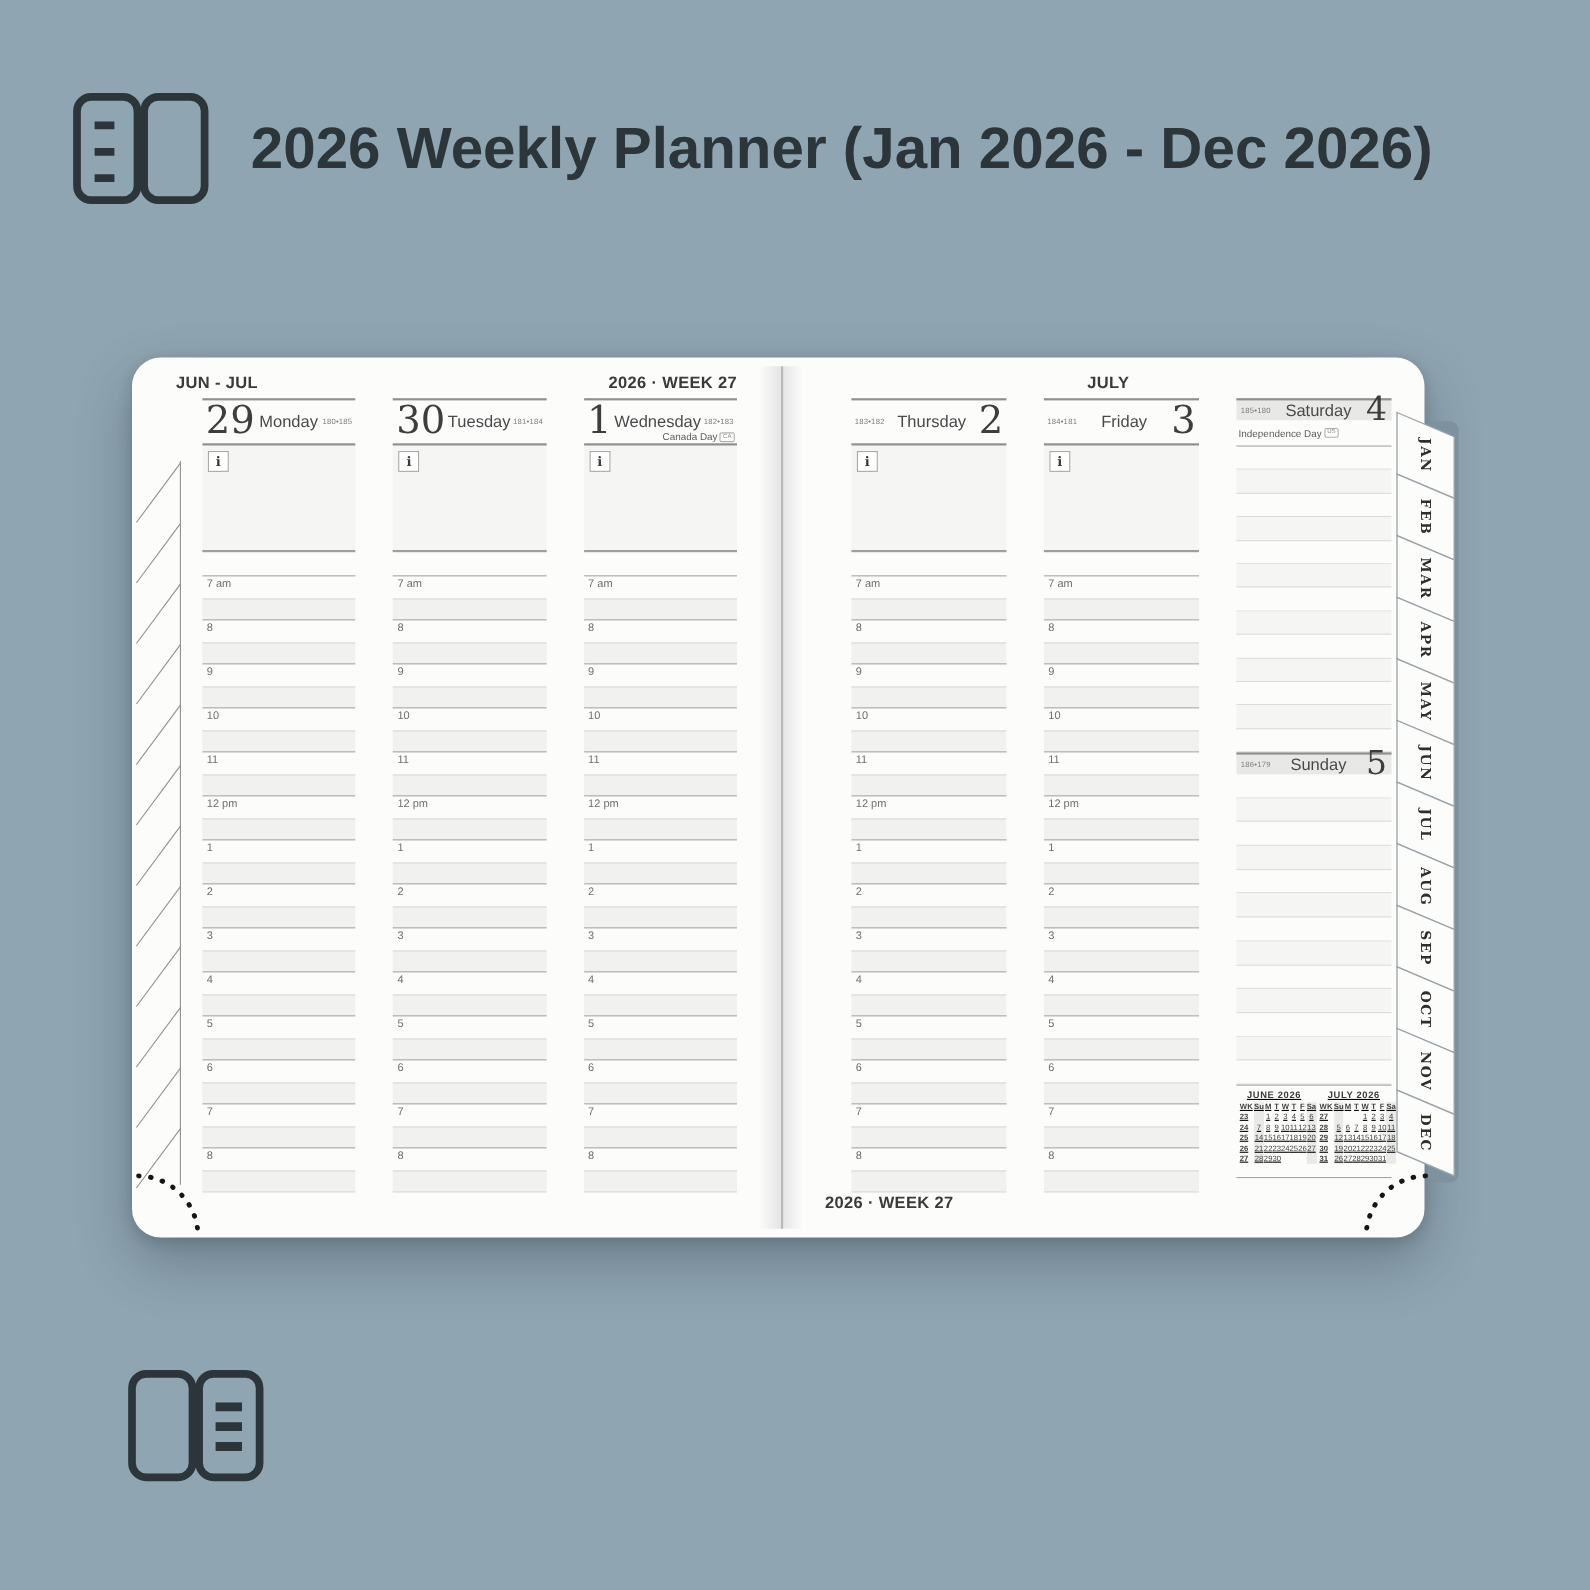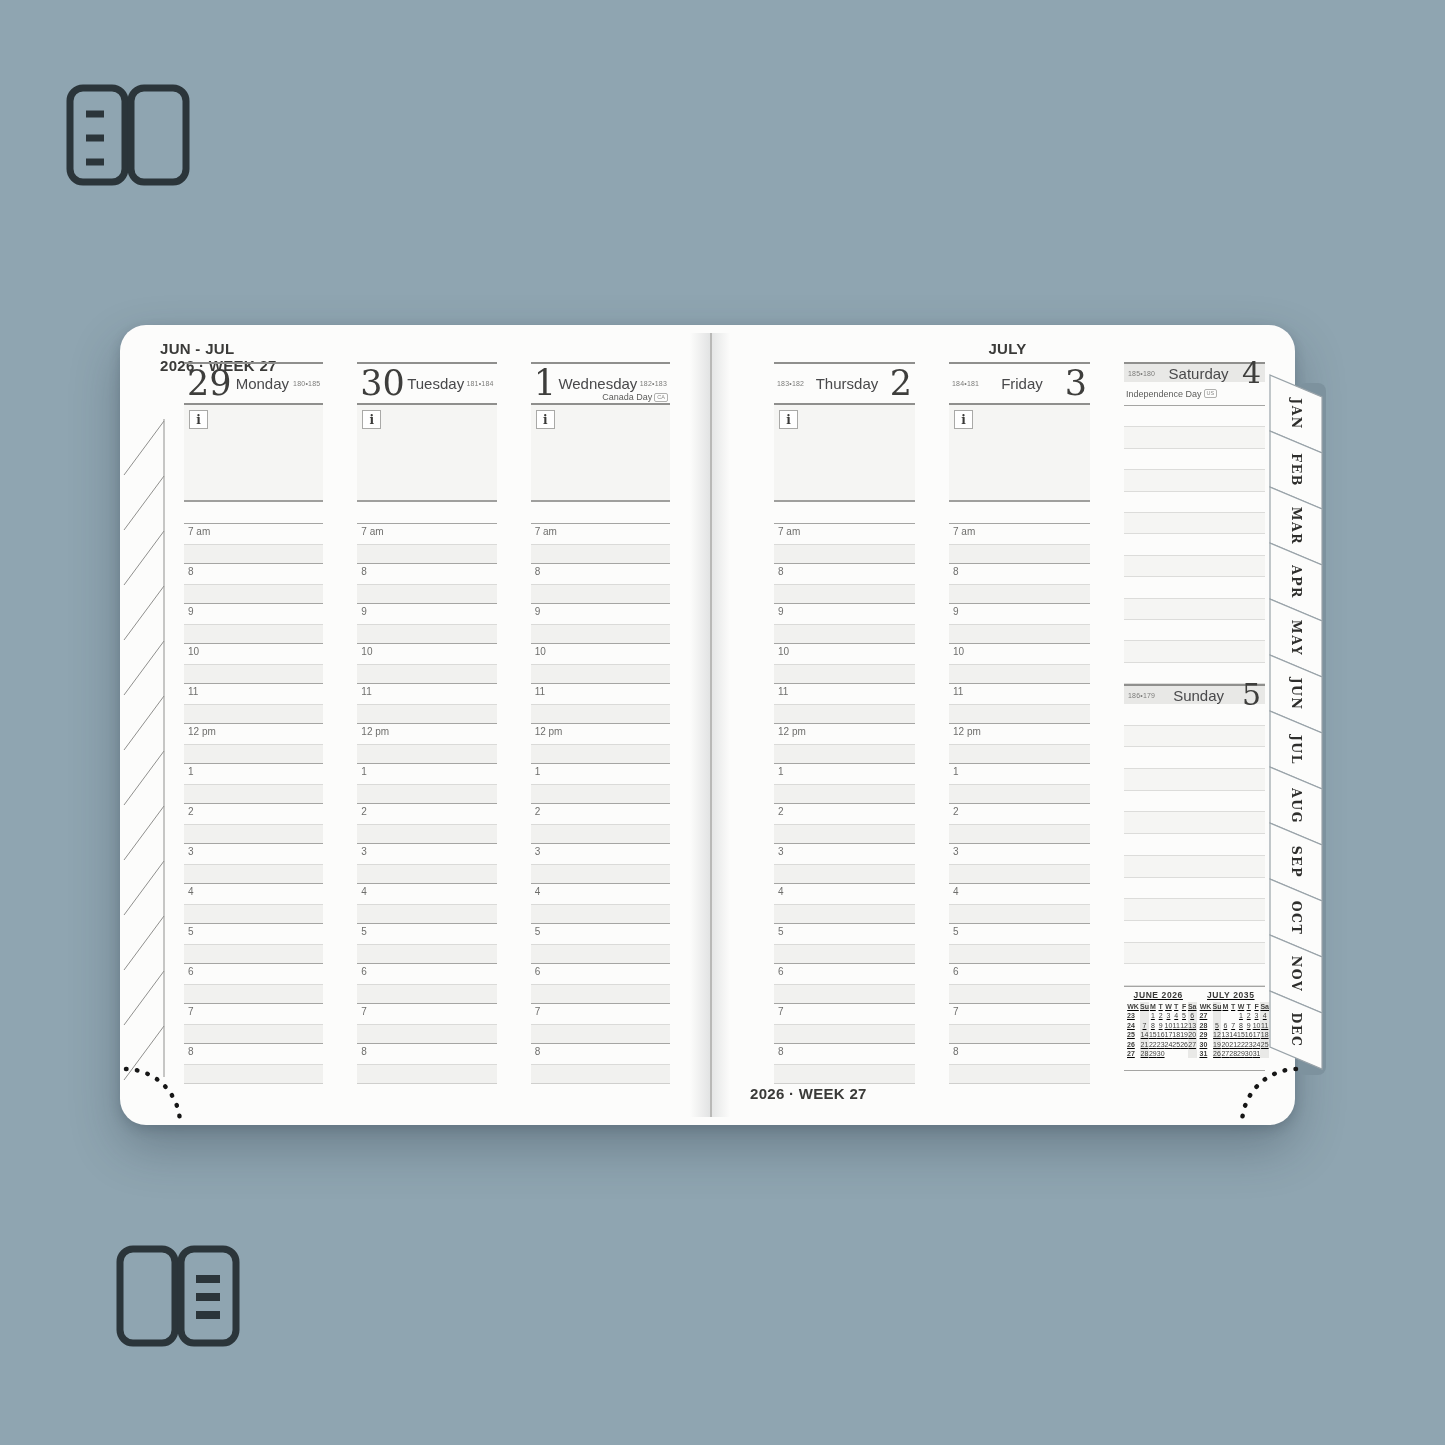"2026 Weekly Planner (Jan 2026" h1 { html: none -> <h1>2026 Weekly Planner (Jan 2026 - Dec 2026)</h1> }
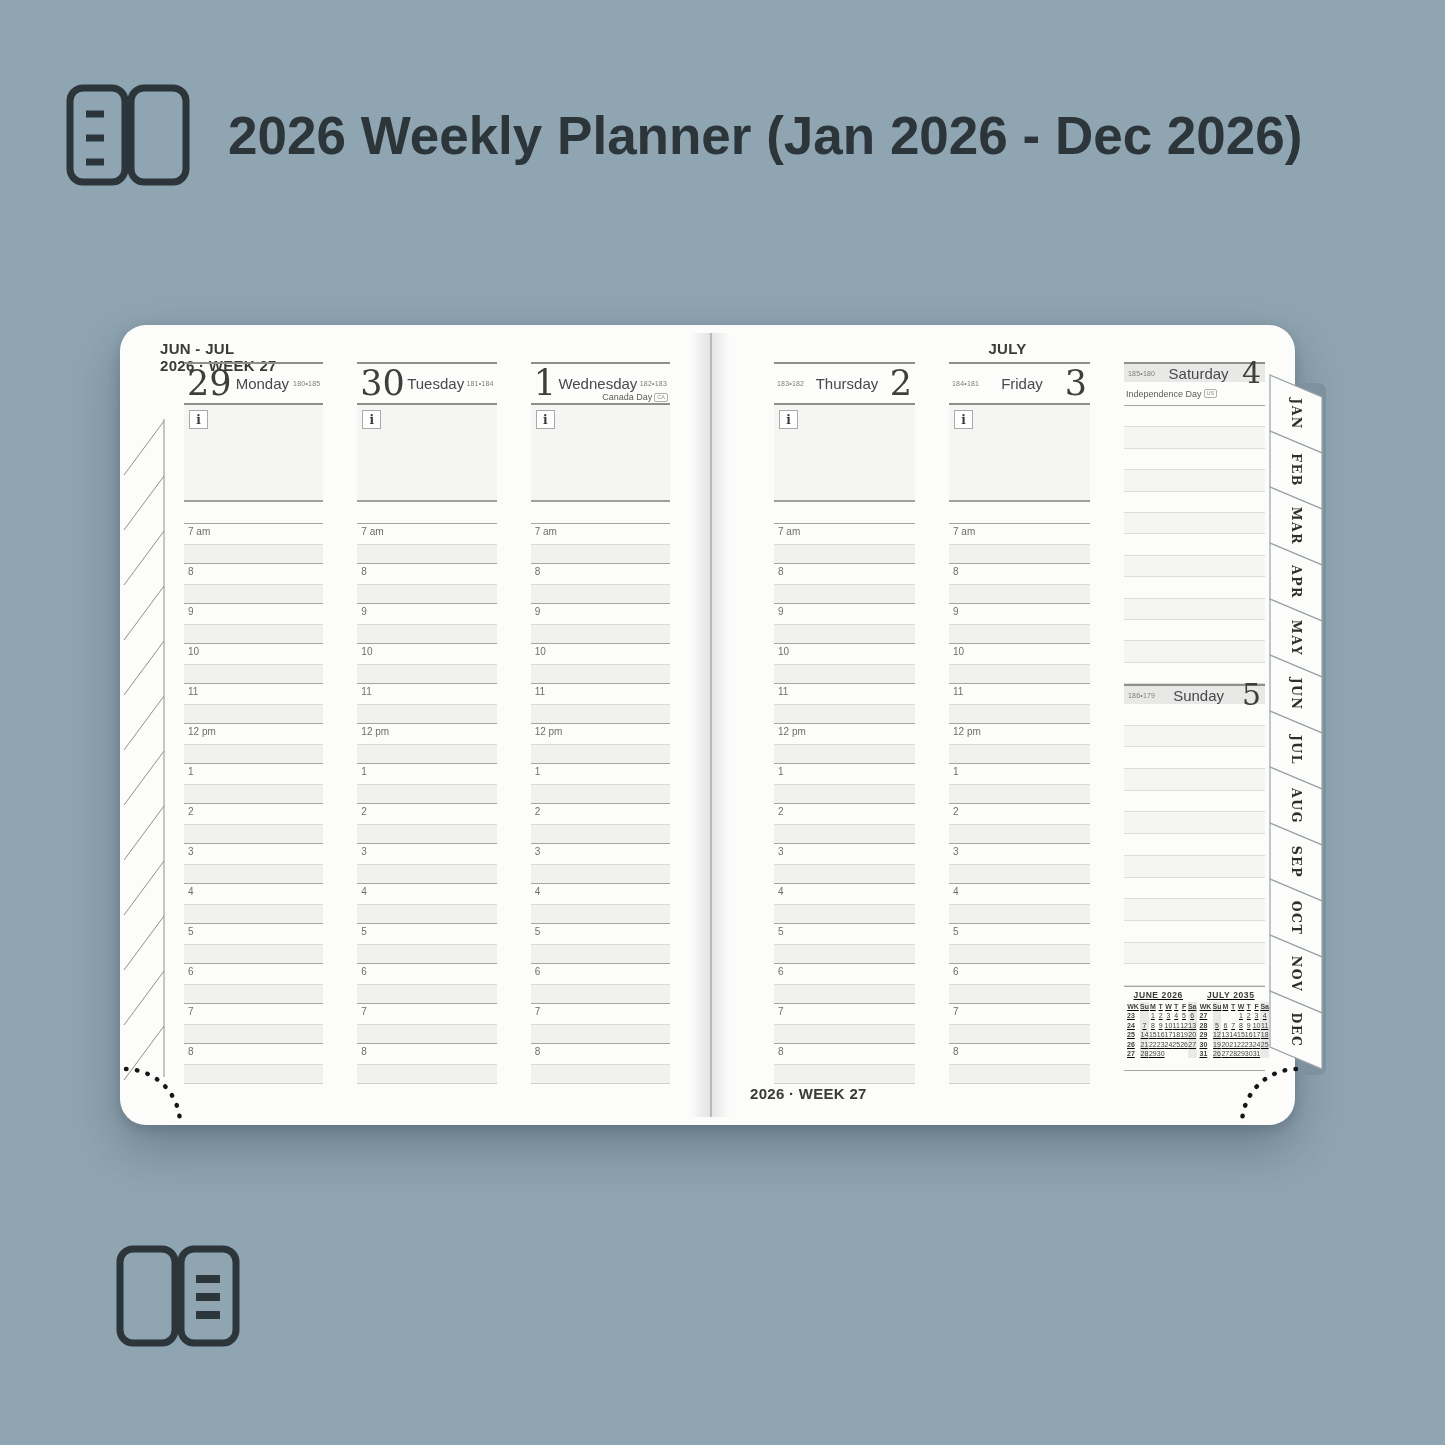"JUN - JUL" .phead { flex-direction: column -> none }
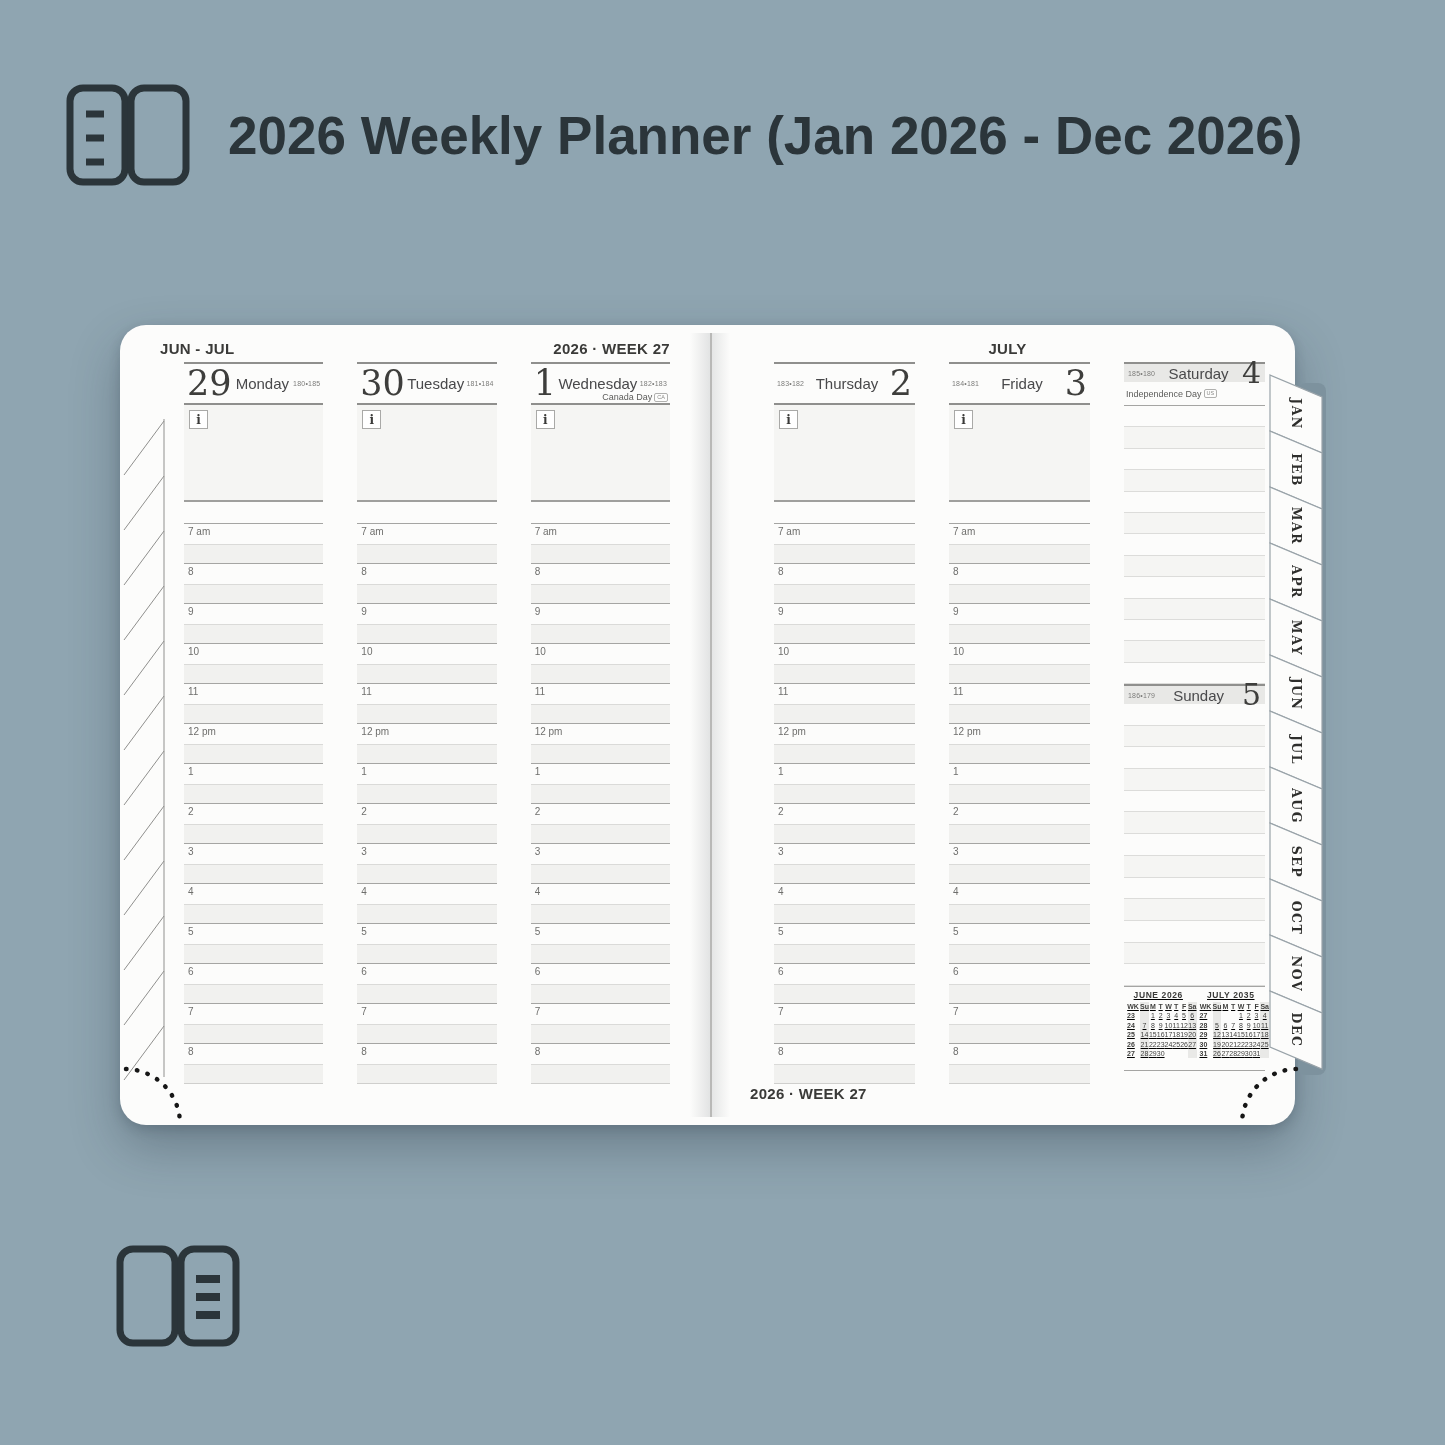"JULY 2035" div.cal-title { text: 2035 -> 2026 }
